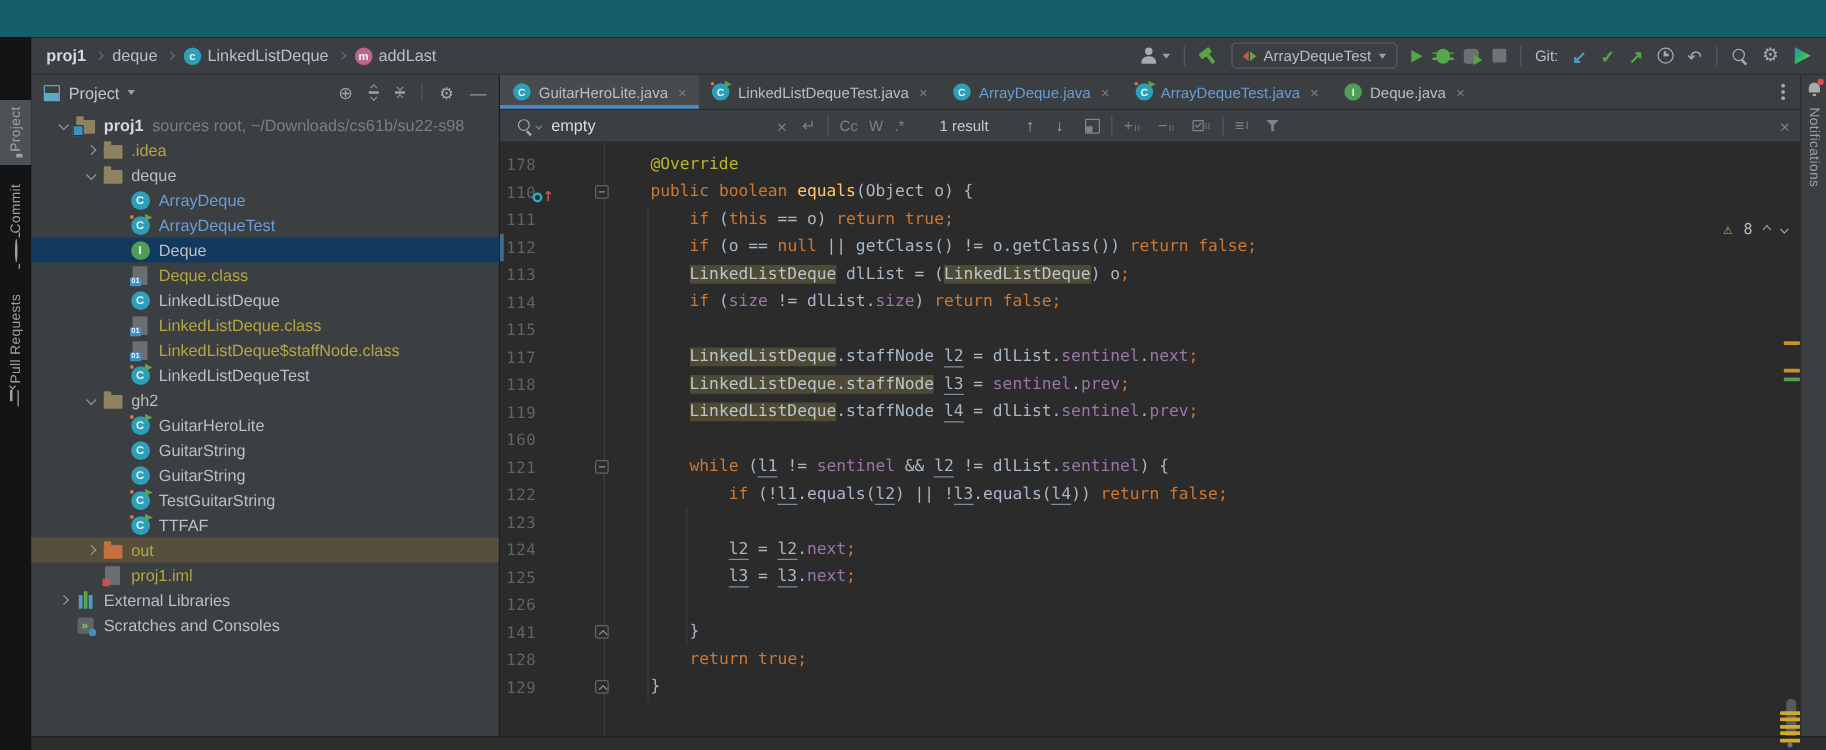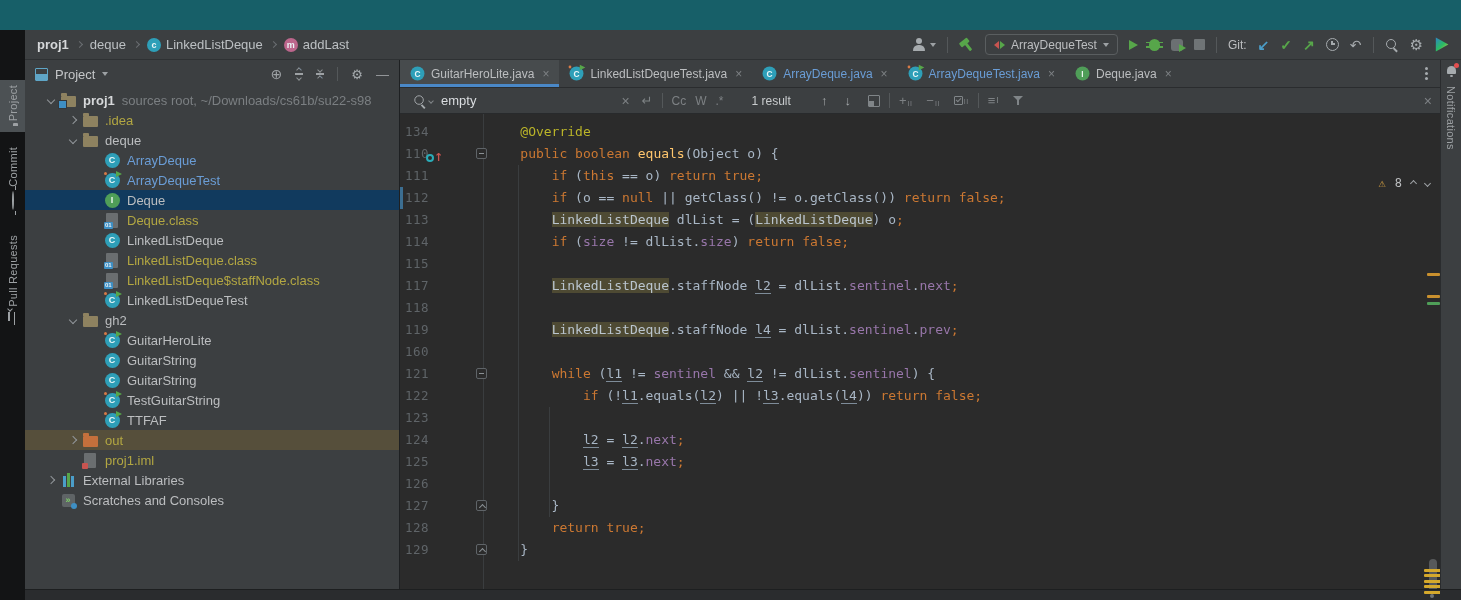"134" span.num { text: 134 -> 178 }
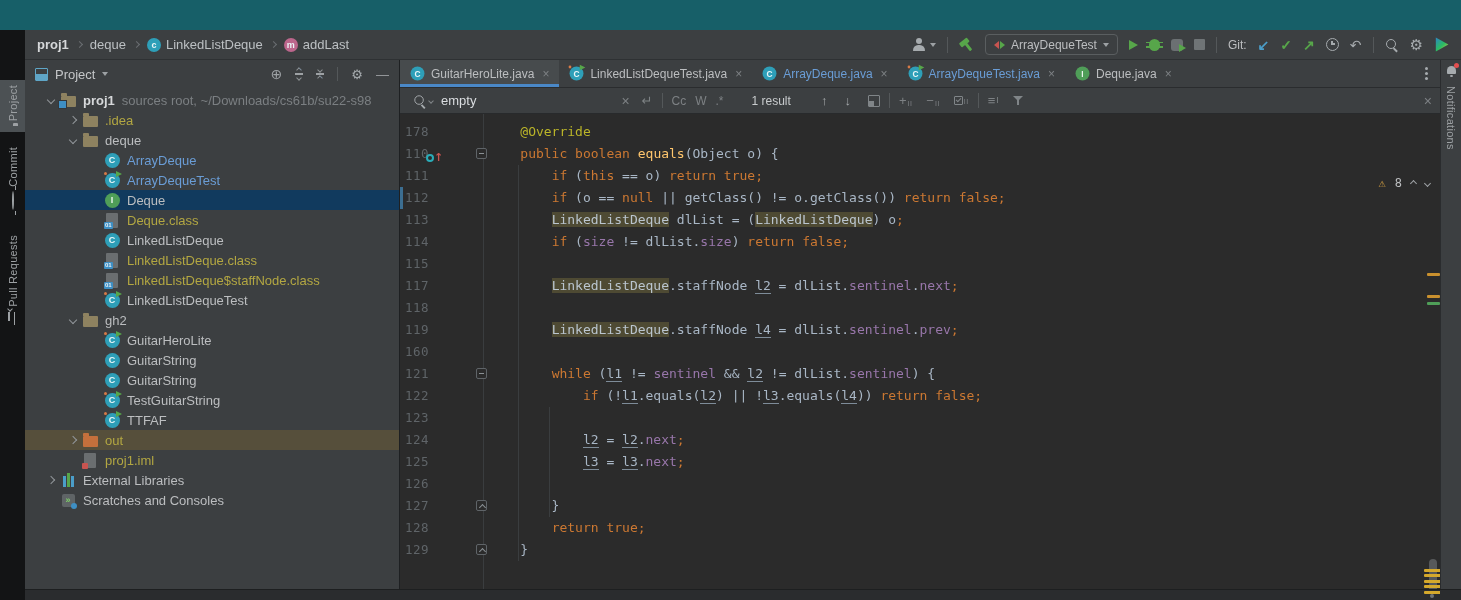"LinkedListDeque.staffNode l3 =" span.txt { html: none -> <span><span> </span><span>LinkedListDeque.staffNode</span><span> </span><span>l3</span><span> = </span><span>sentinel</span><span>.</span><span>prev</span><span>;</span></span> }
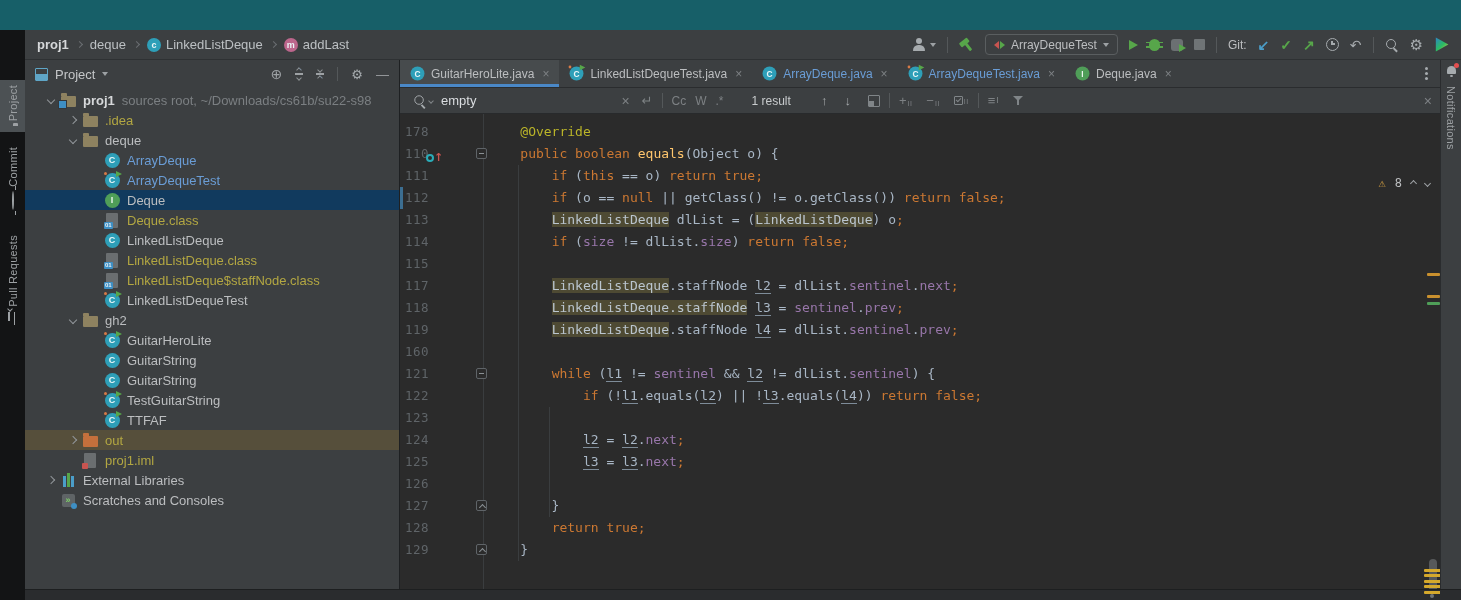"127" span.num { text: 127 -> 141 }
